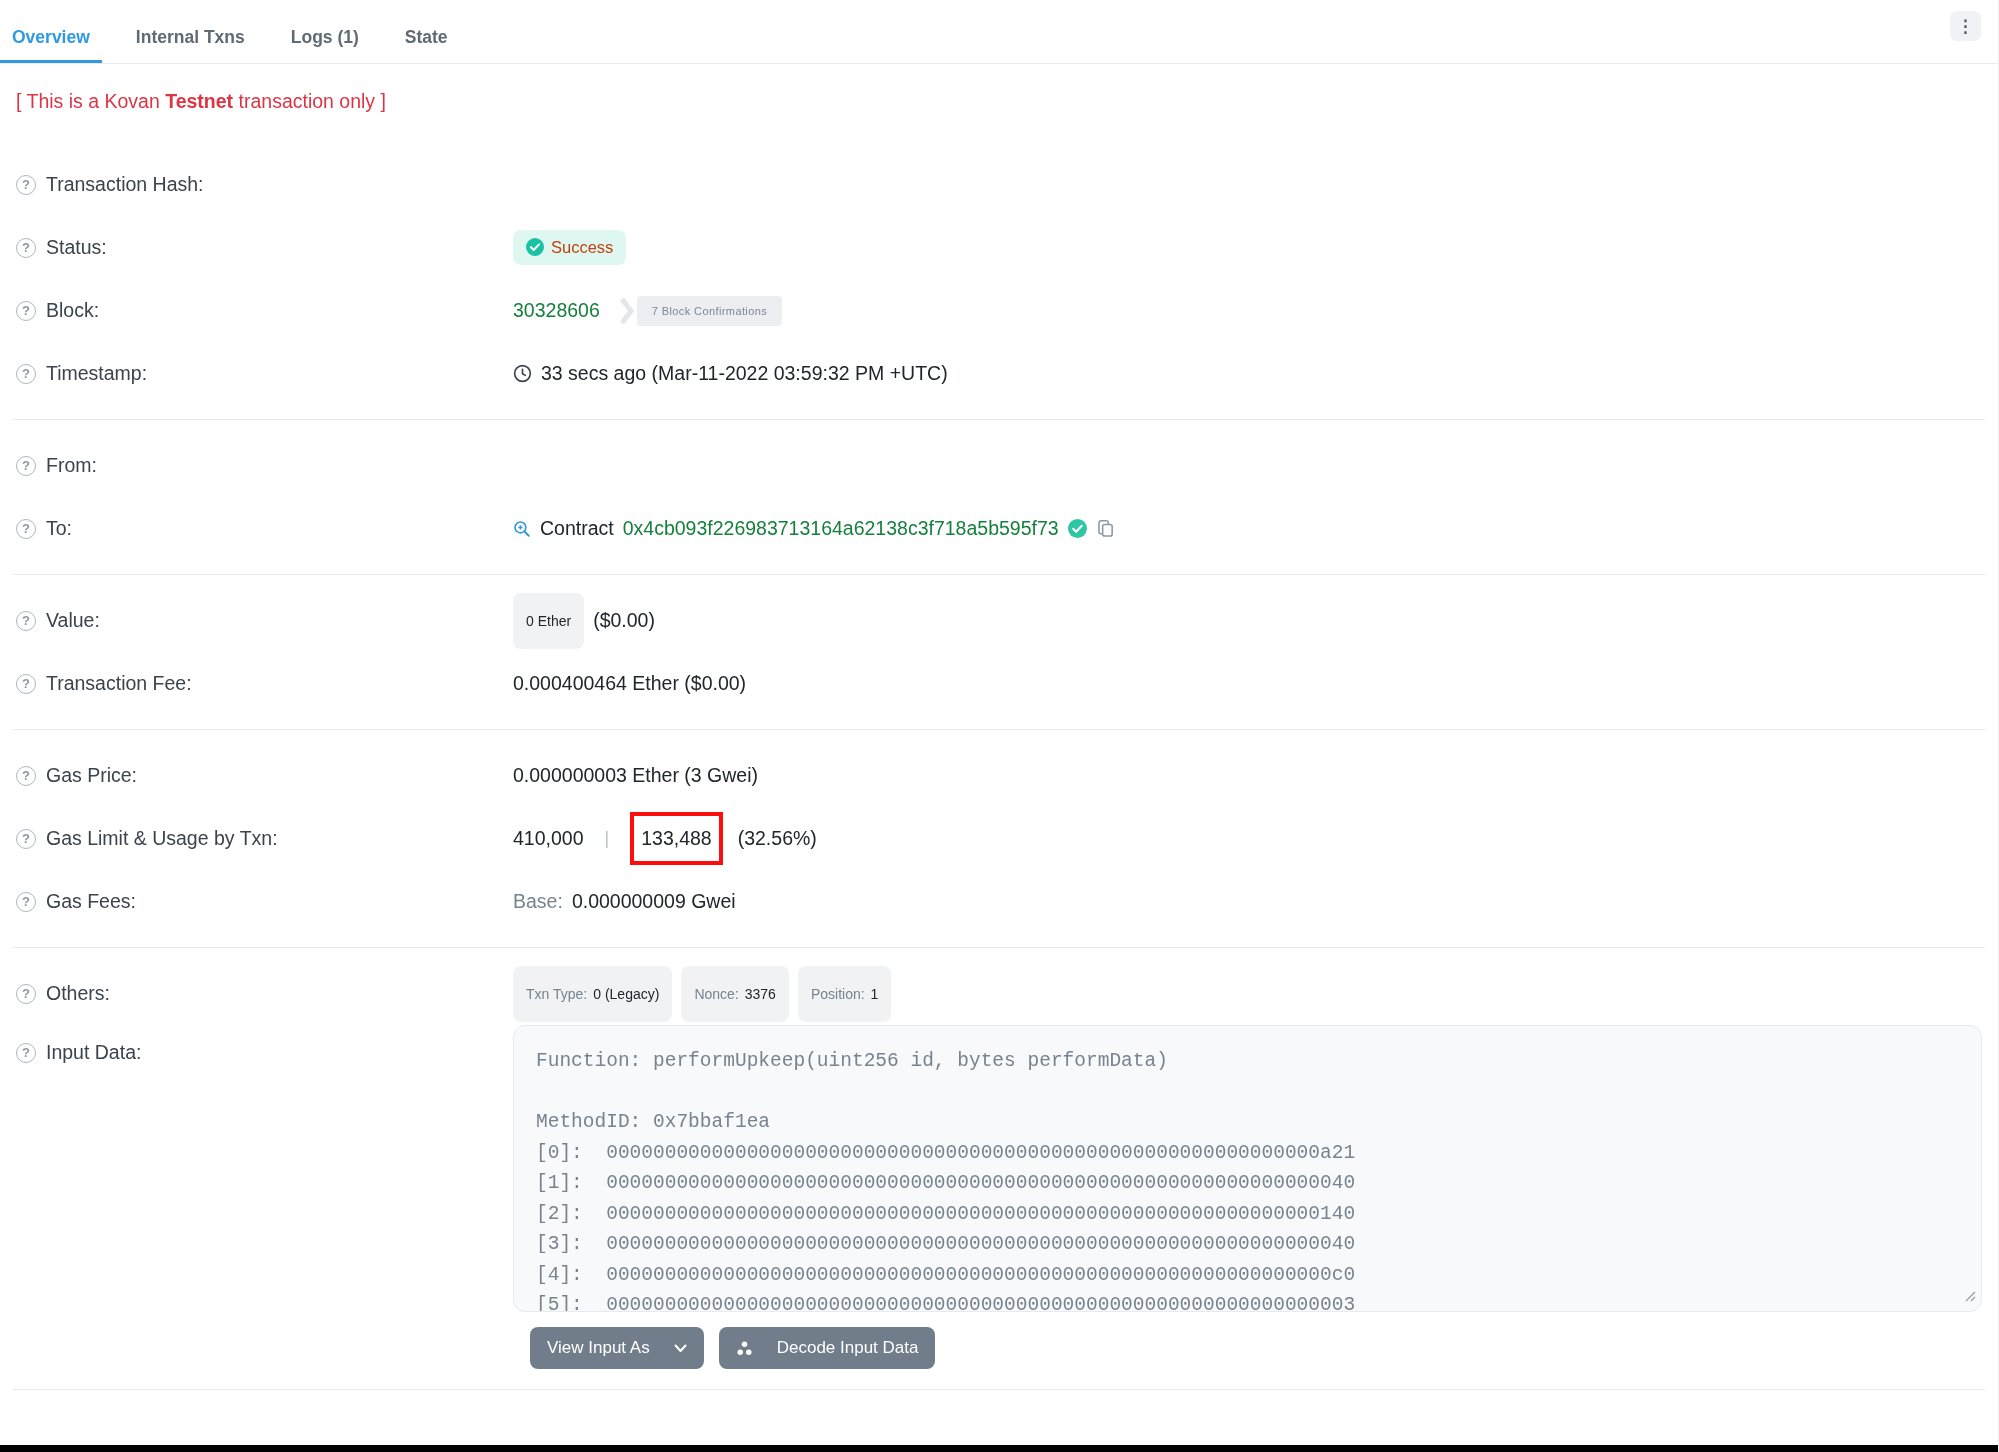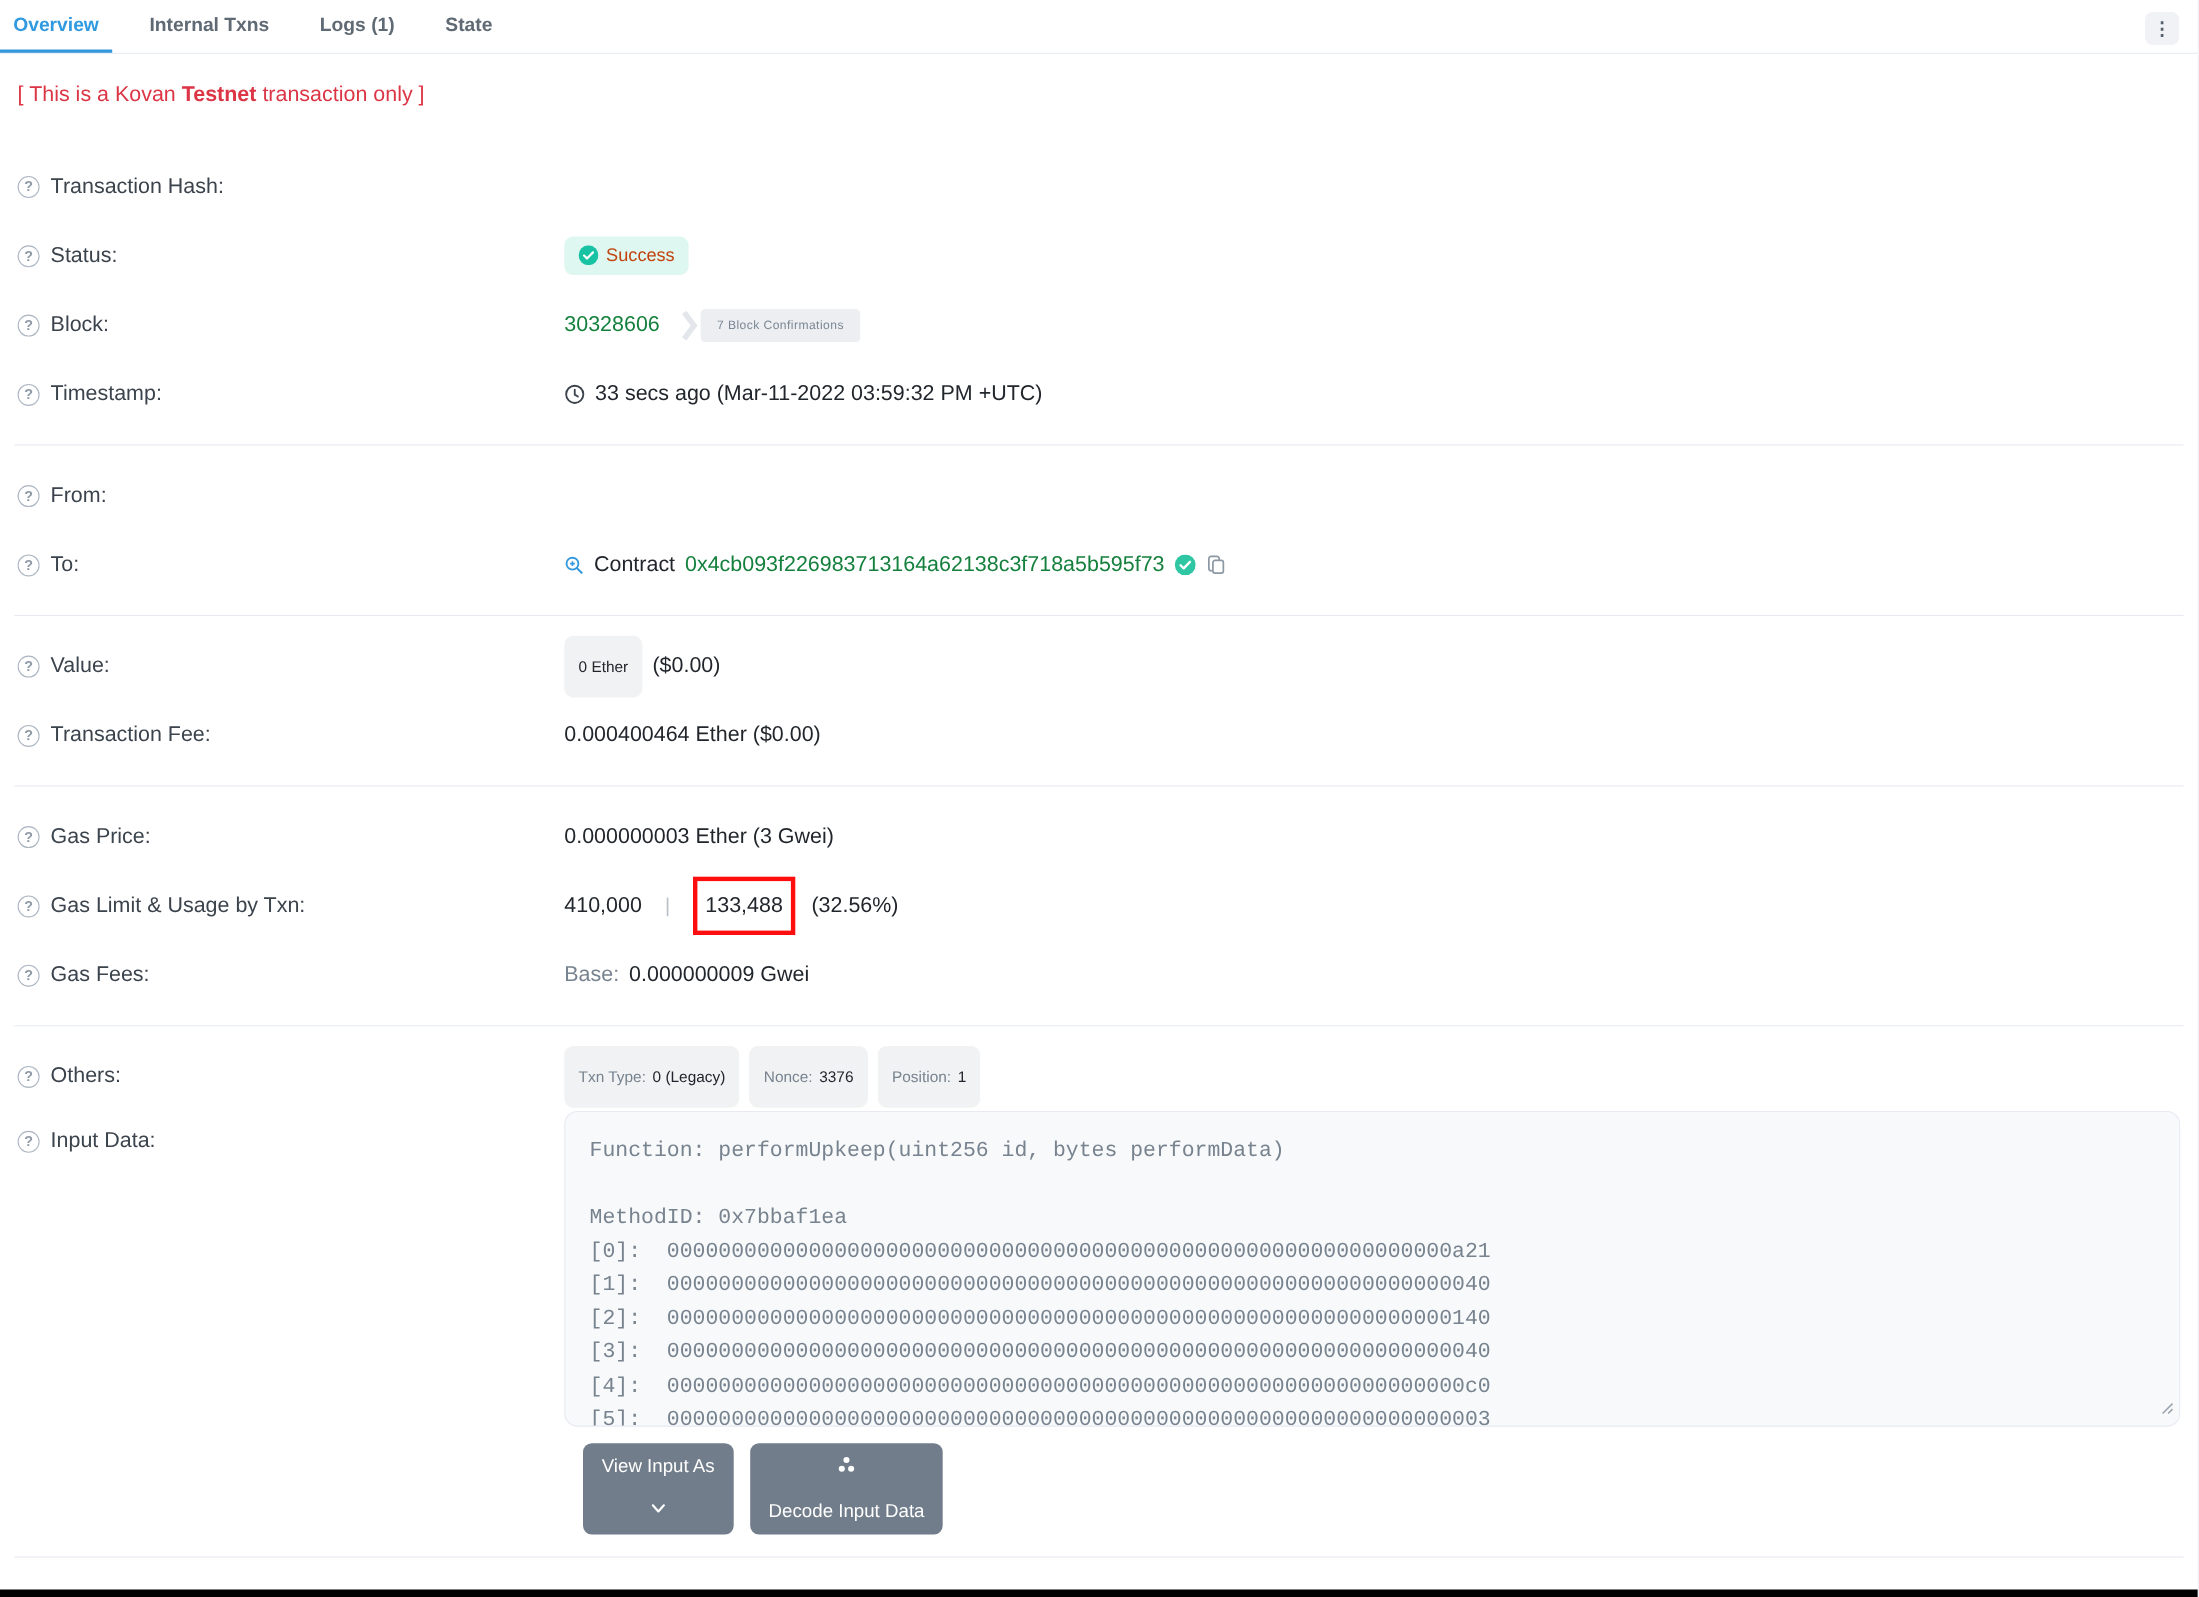"Overview" .tabbar { height: 49px -> 64px }
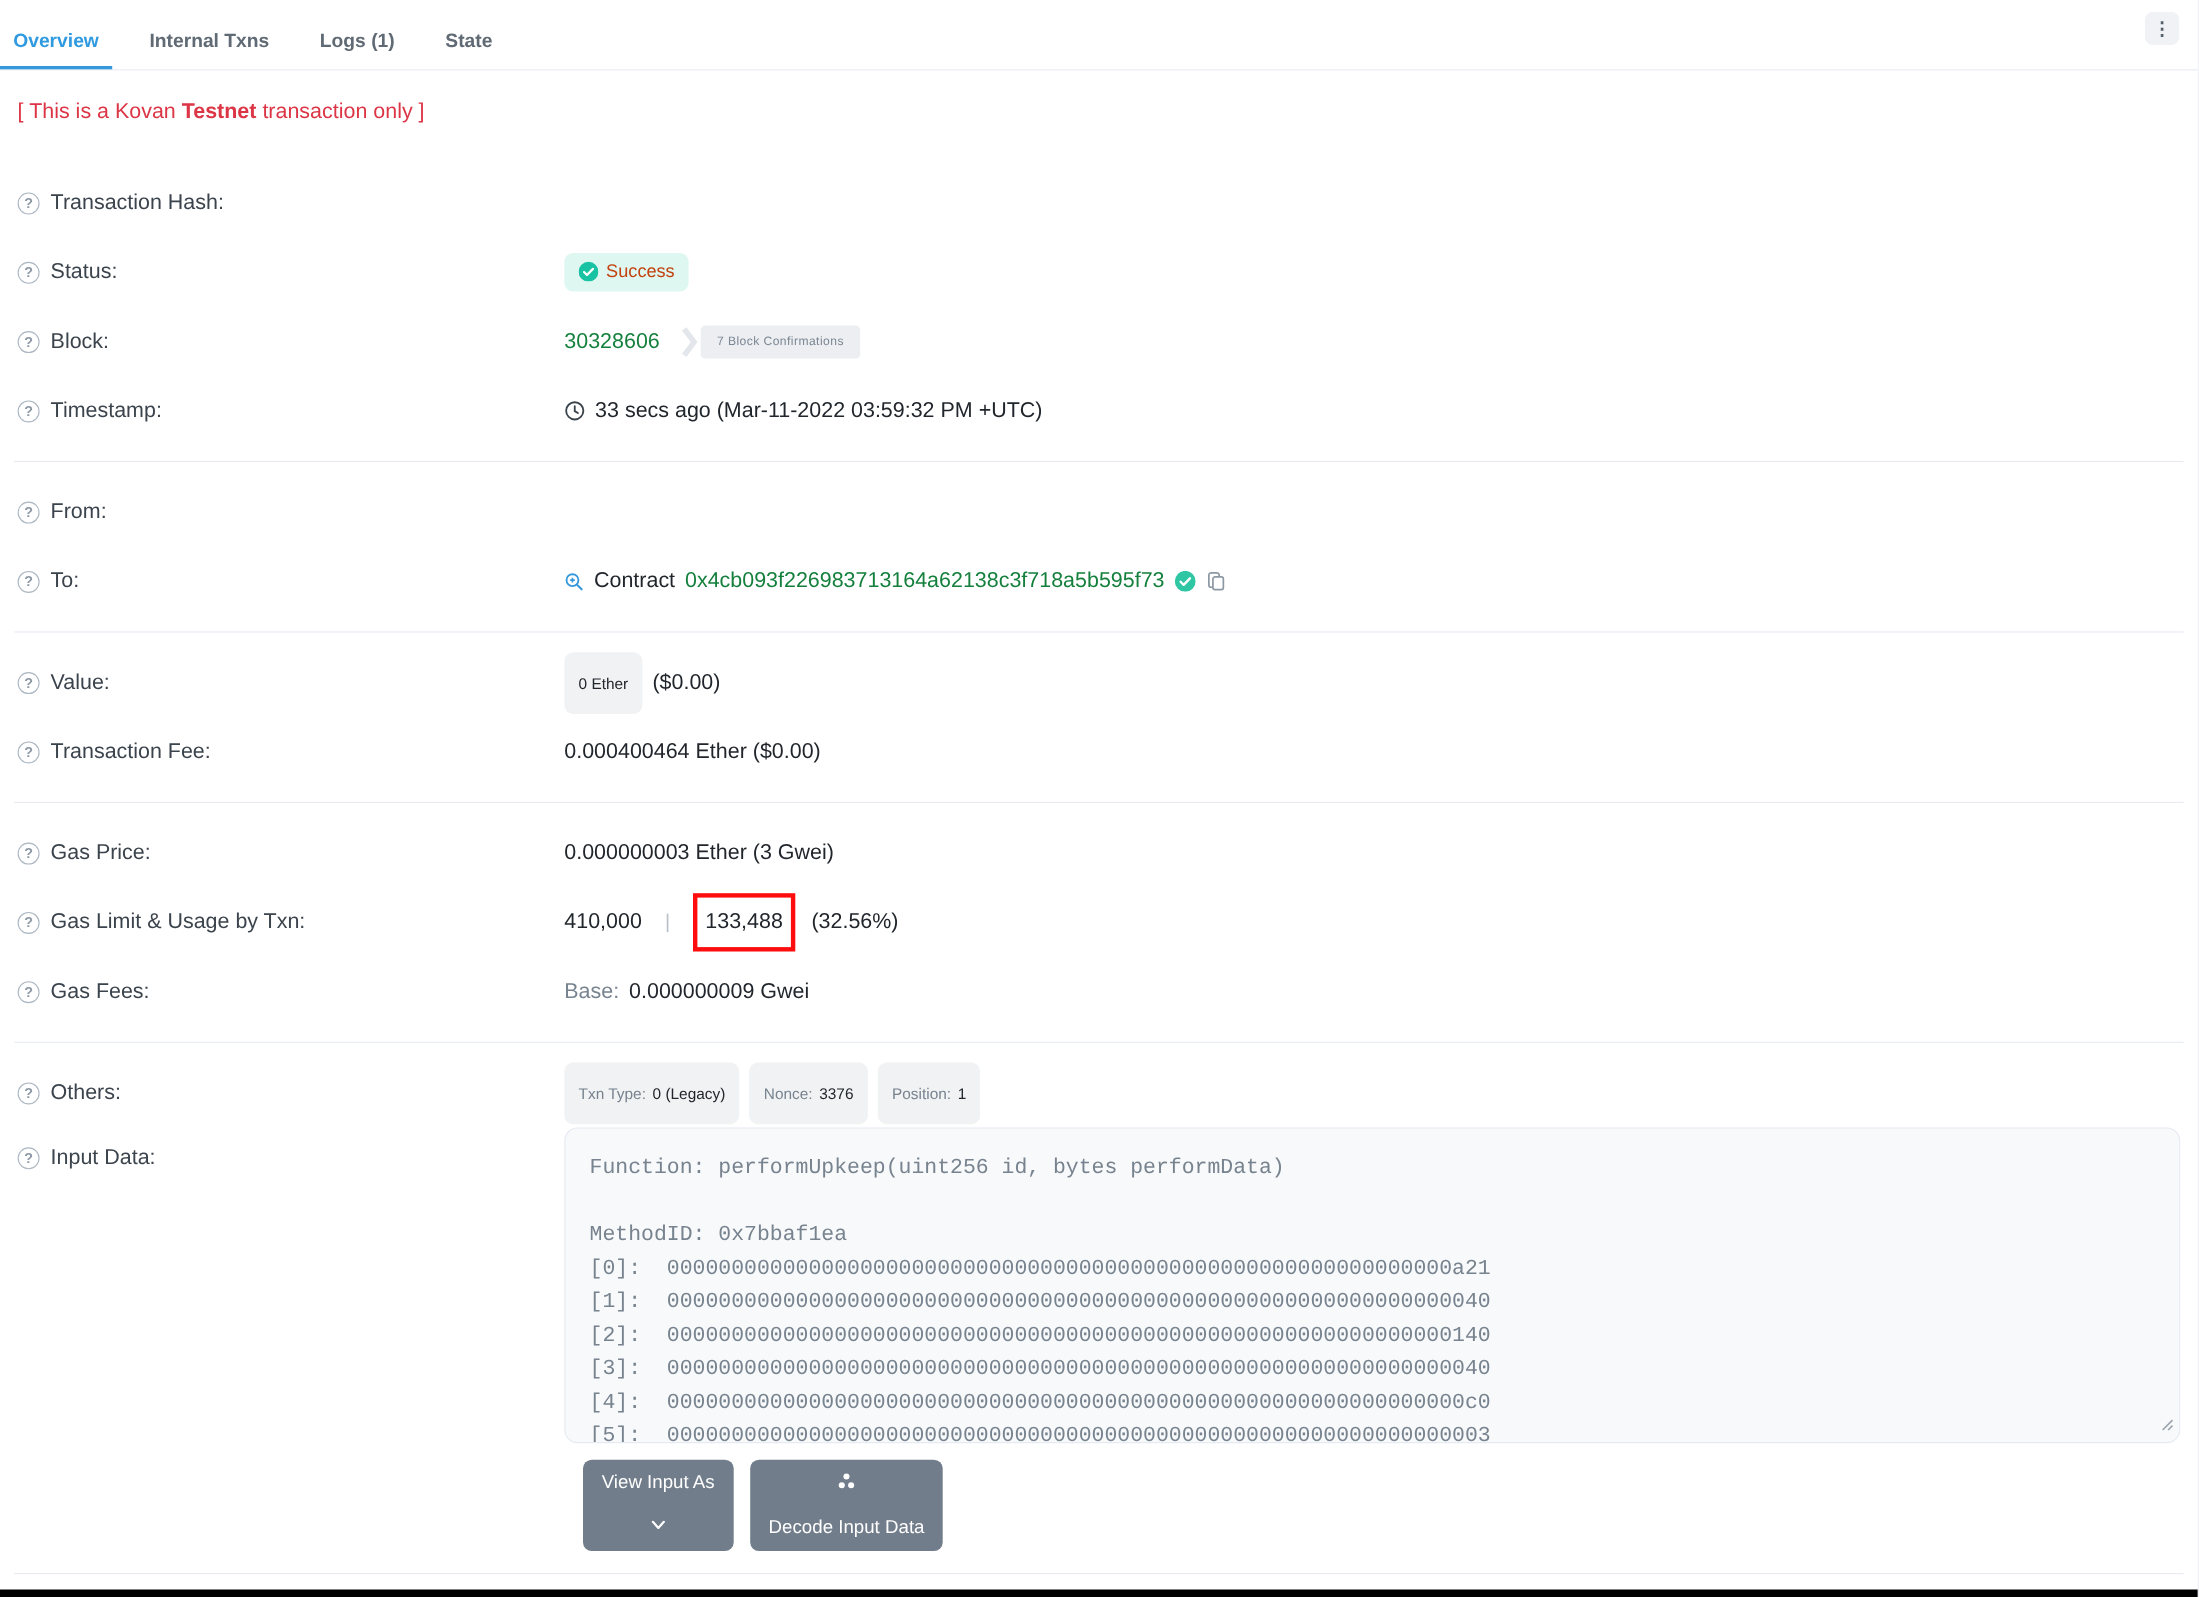"View Input As" .btn { flex-direction: column -> none }
